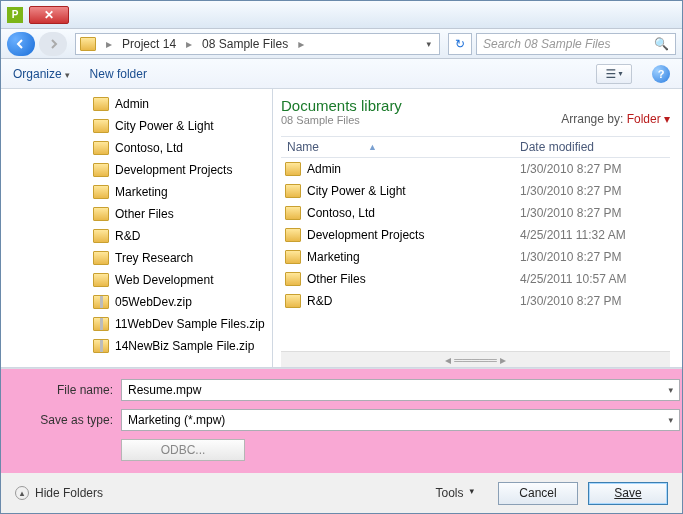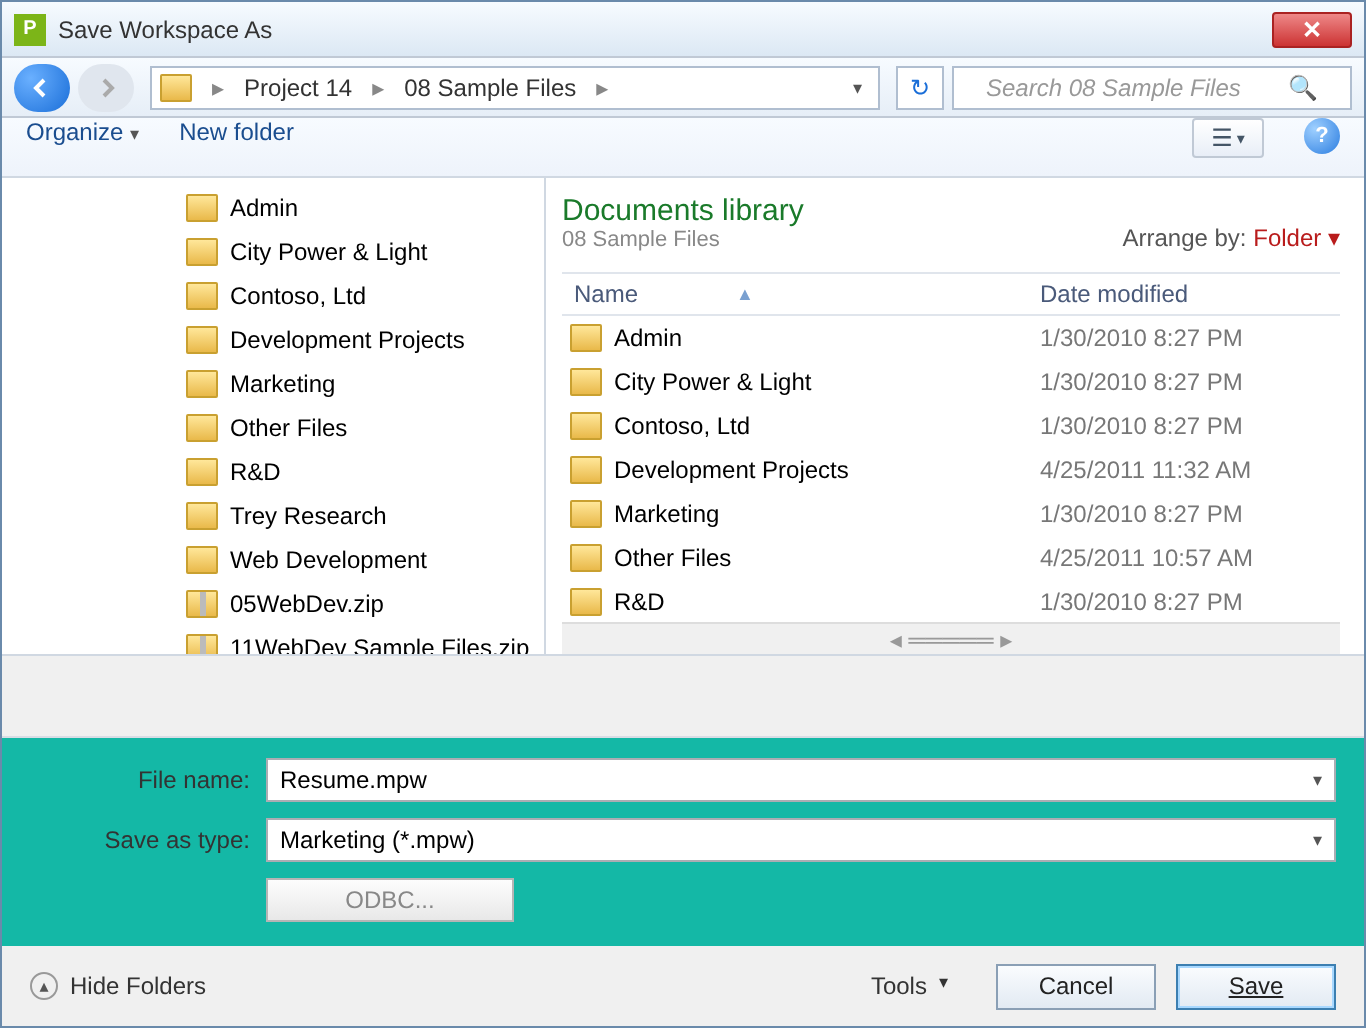"Save Workspace As" div.title { html: <div>Save Workspace As</div> -> none }
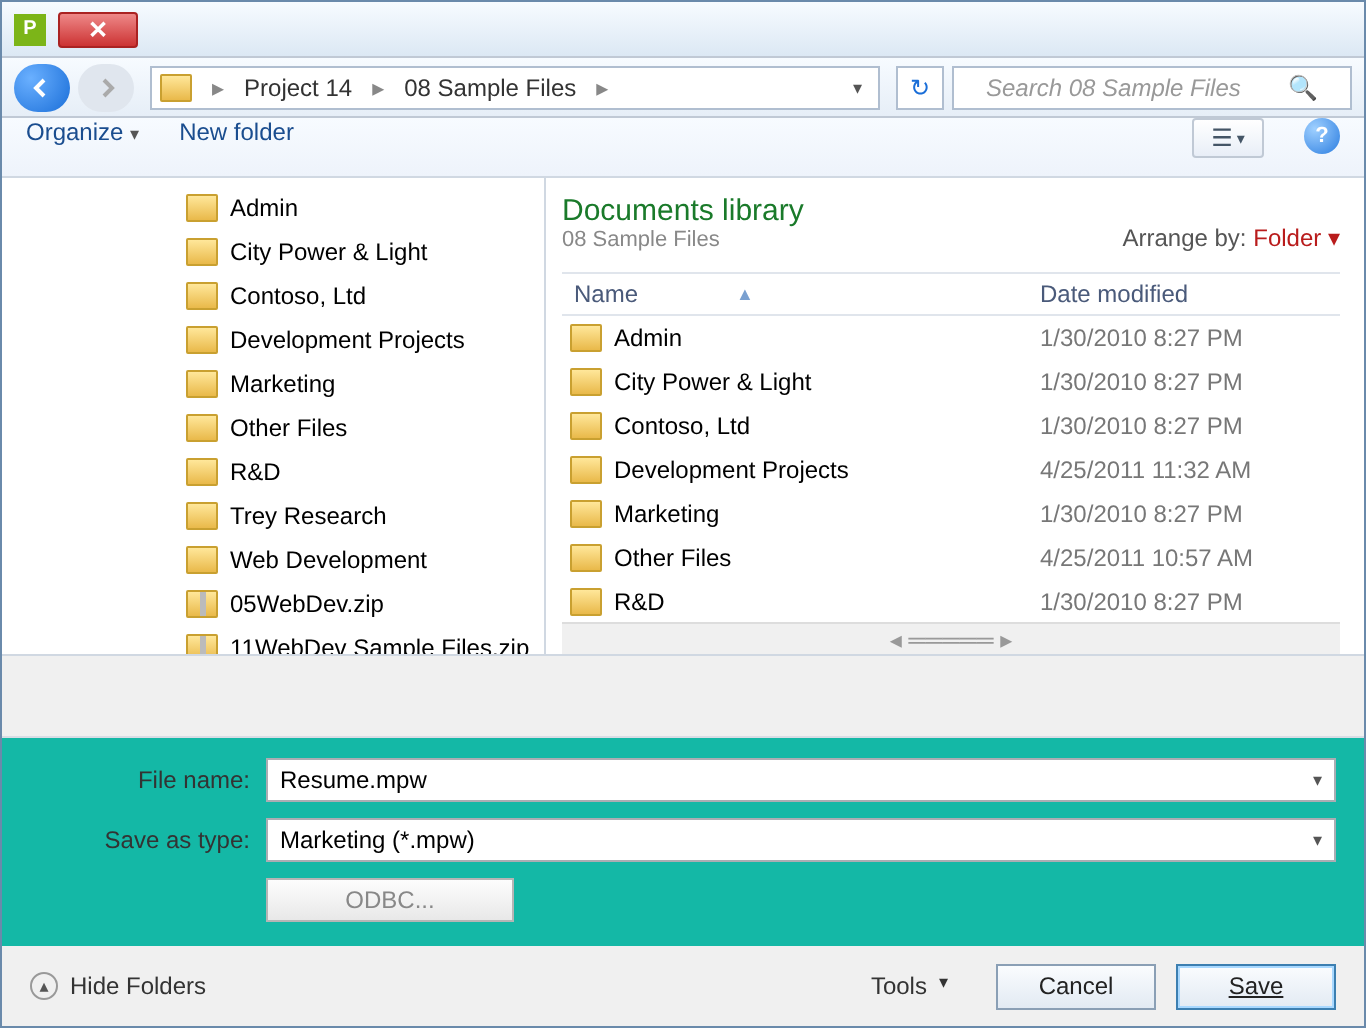"Search 08 Sample Files" .searchbox { padding: 0 16px -> 0 6px }
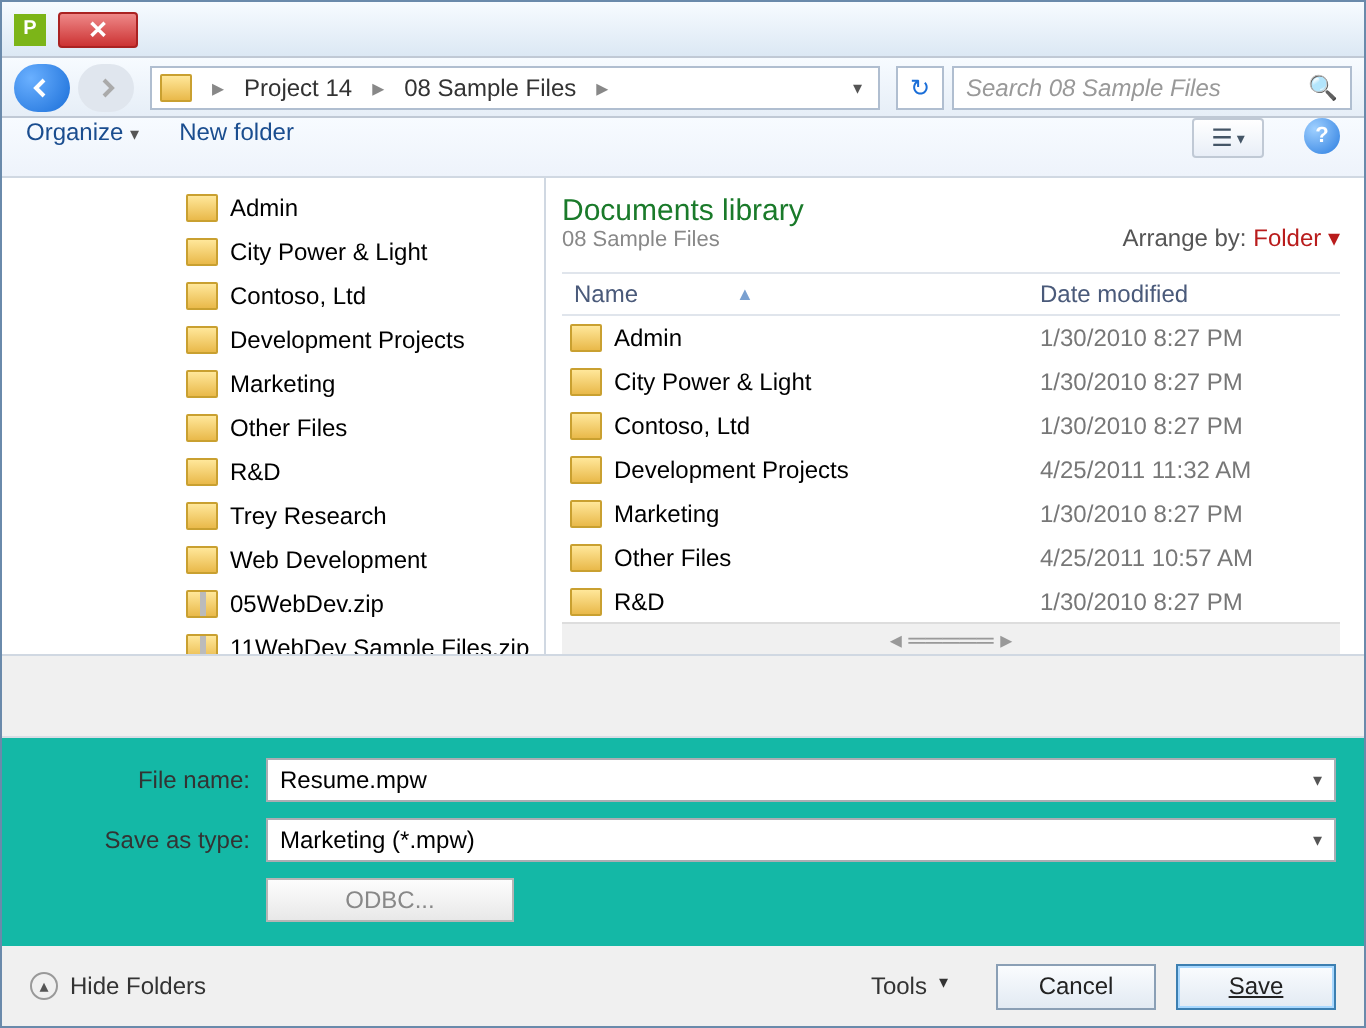"Organize ▾" .toolbar { align-items: flex-start -> center }
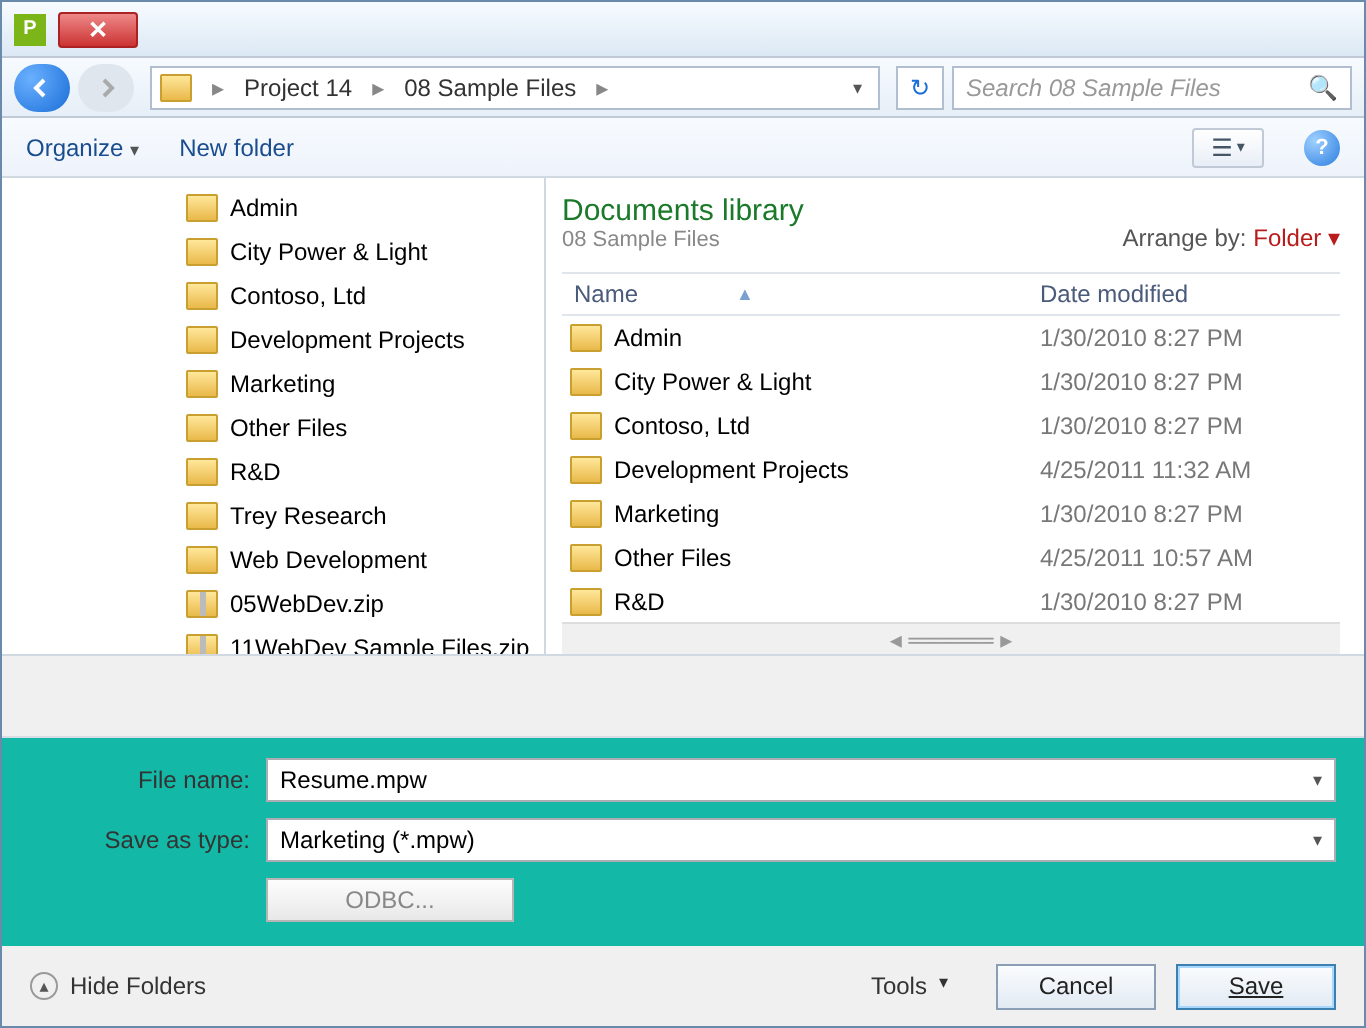"File name:" .form { background: #14b8a6 -> #f9a8d4; margin-top: 40px -> none; padding: 10px 14px 4px -> 10px 2px 4px }
